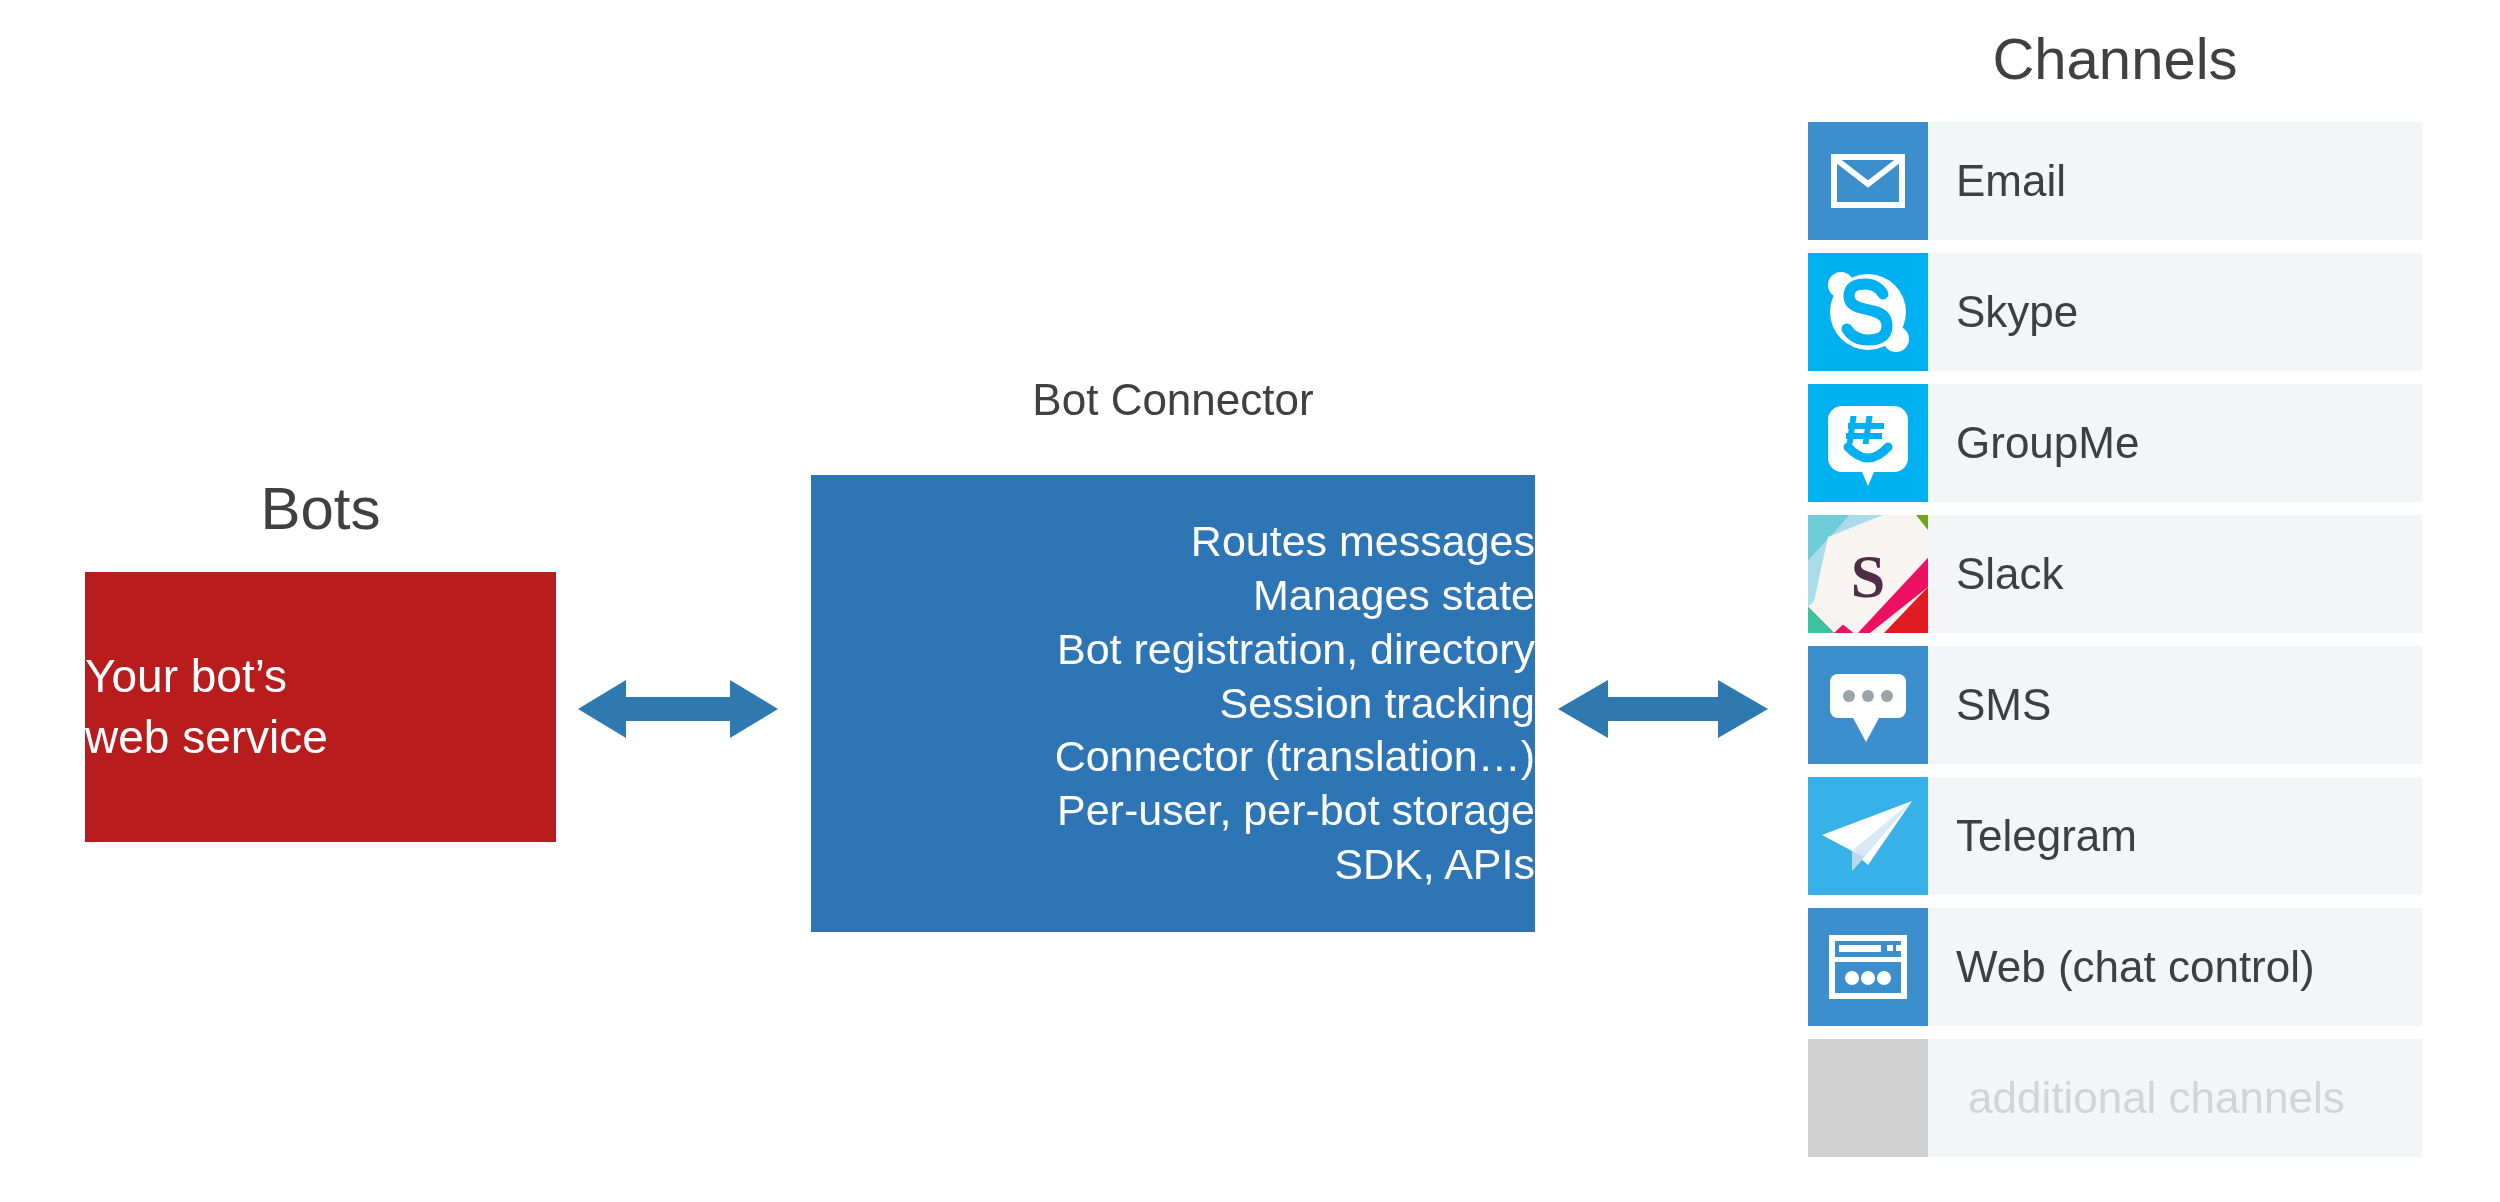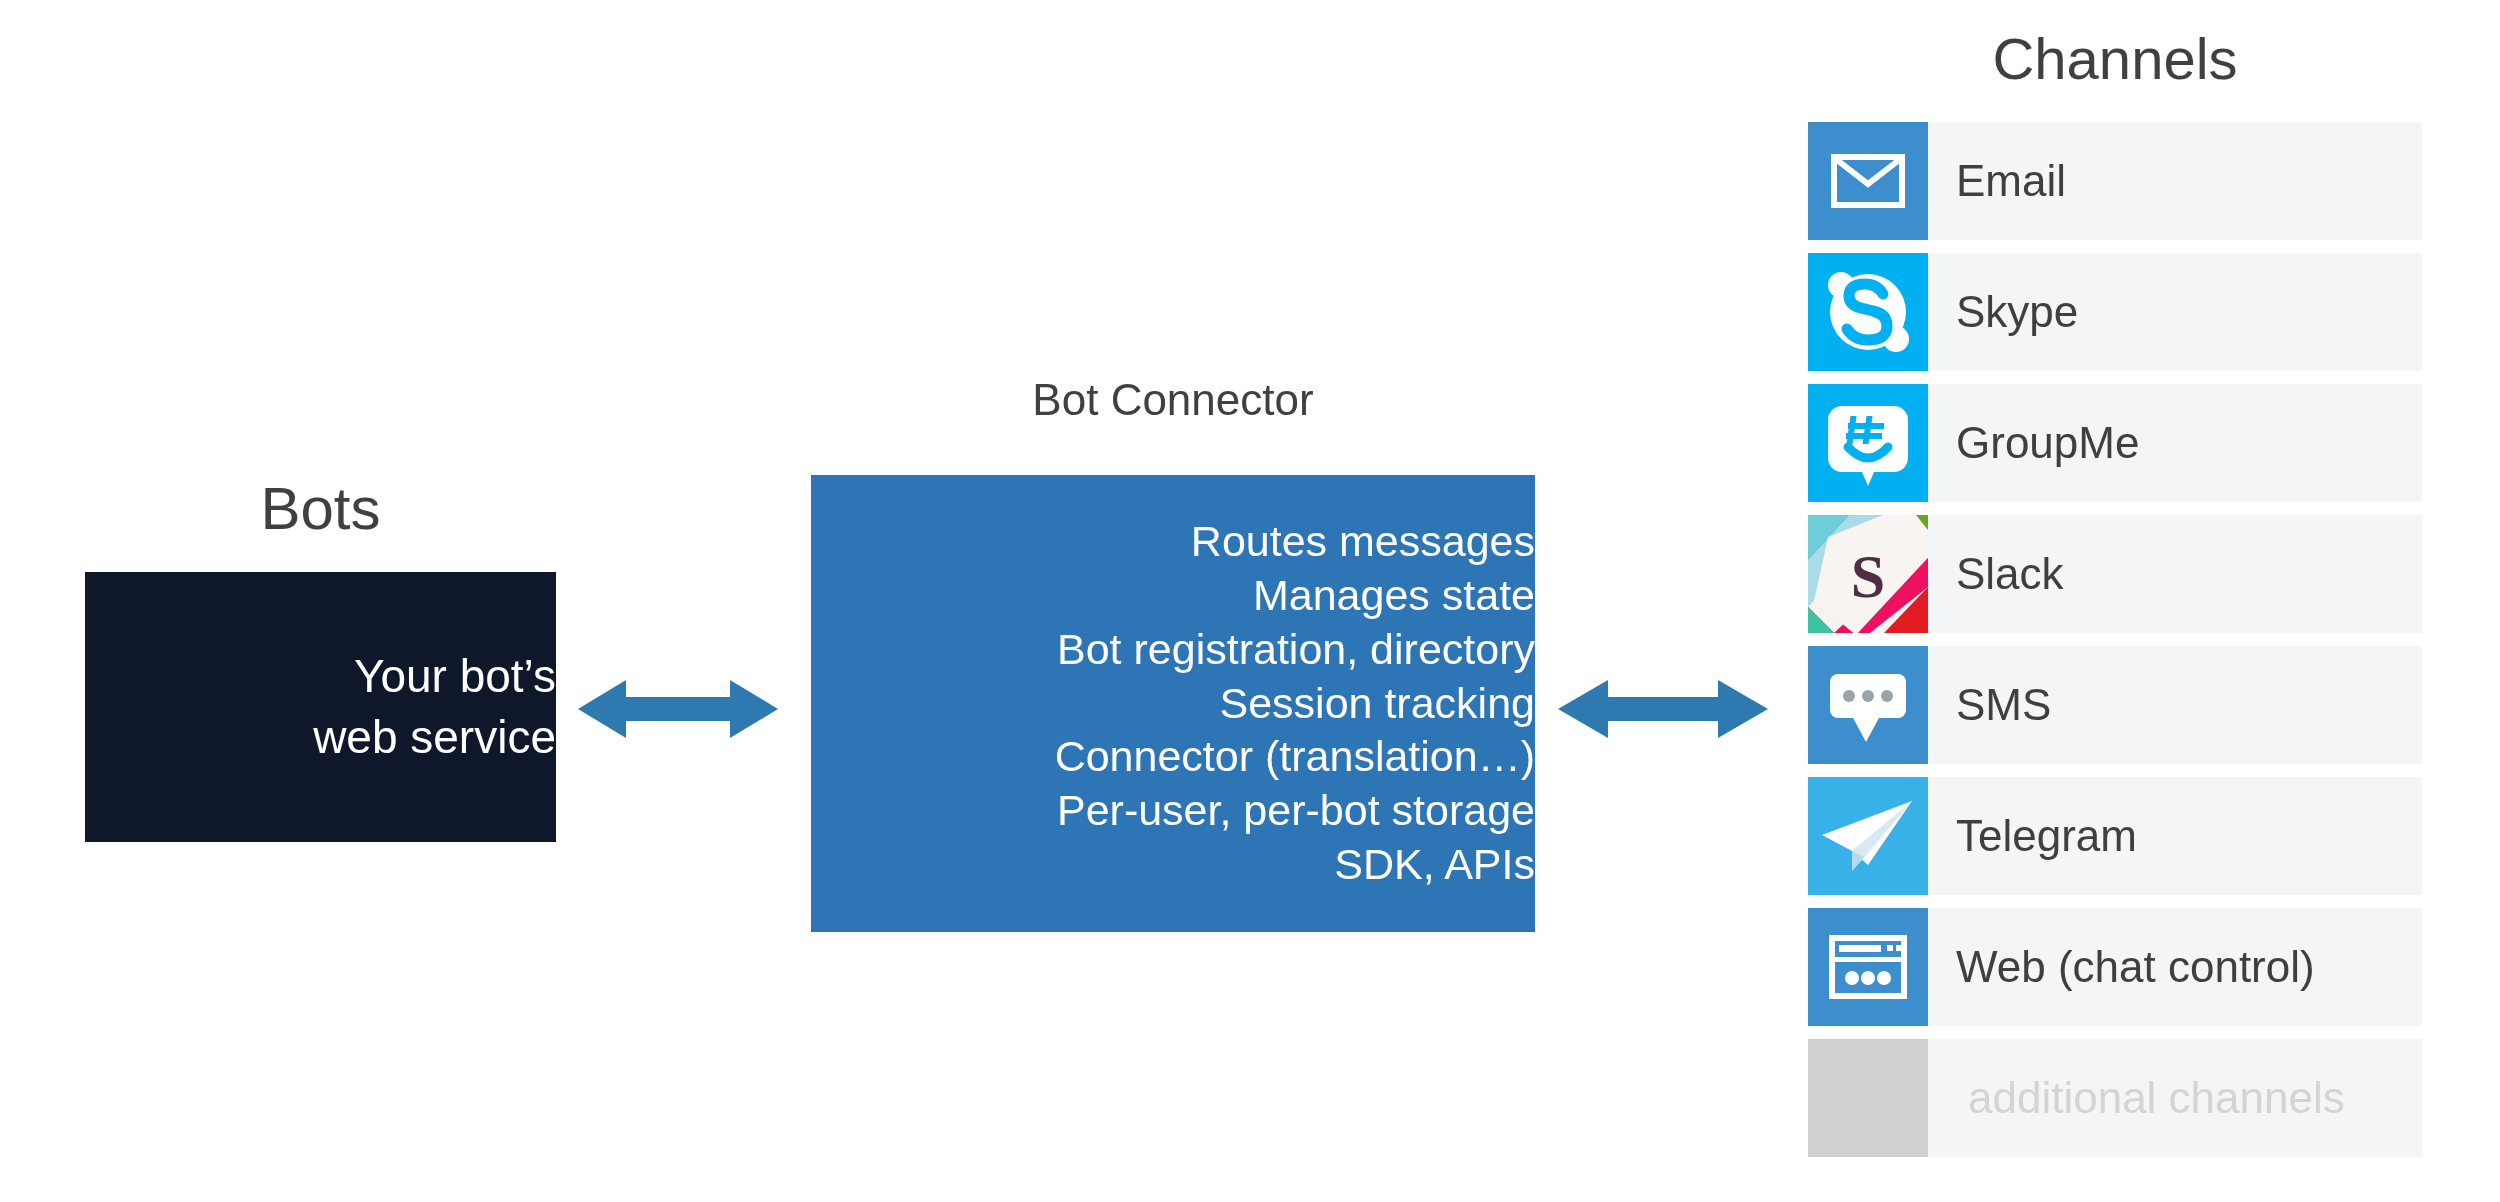"Your bot’s" #bots-box { align-items: flex-end -> flex-start; background: #0f172a -> #b91c1c }
